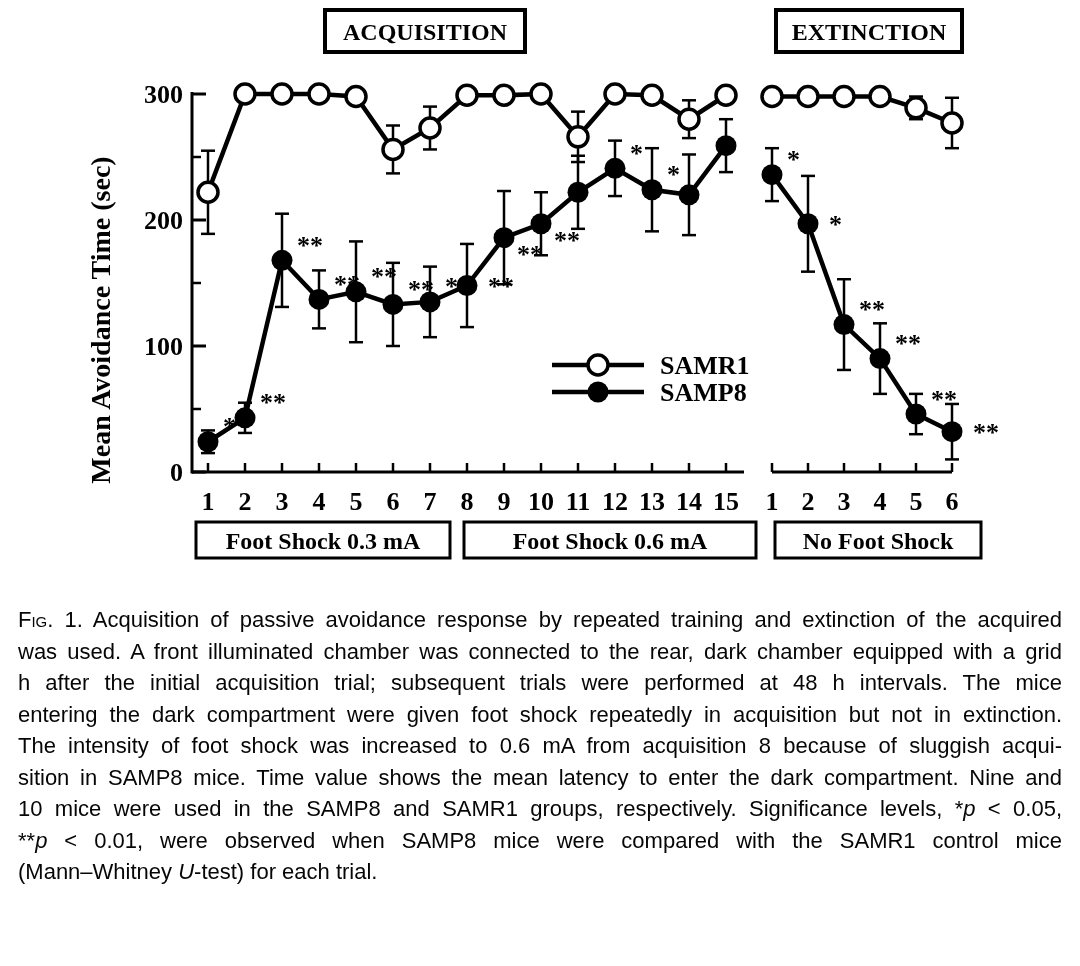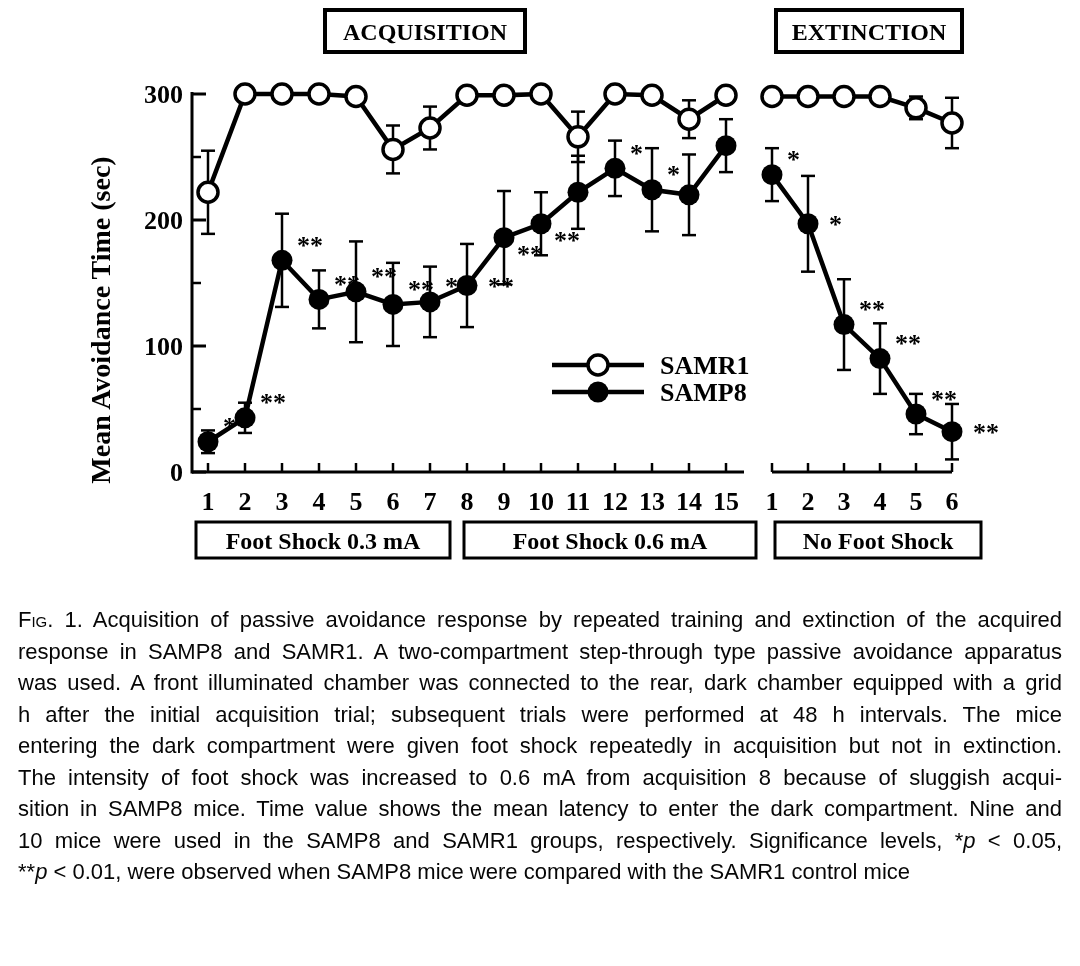"response in SAMP8 and SAMR1." div.cap-line { html: <div>response in SAMP8 and SAMR1. A two-compartment step-through type passive avoidance apparatus</div> -> none }
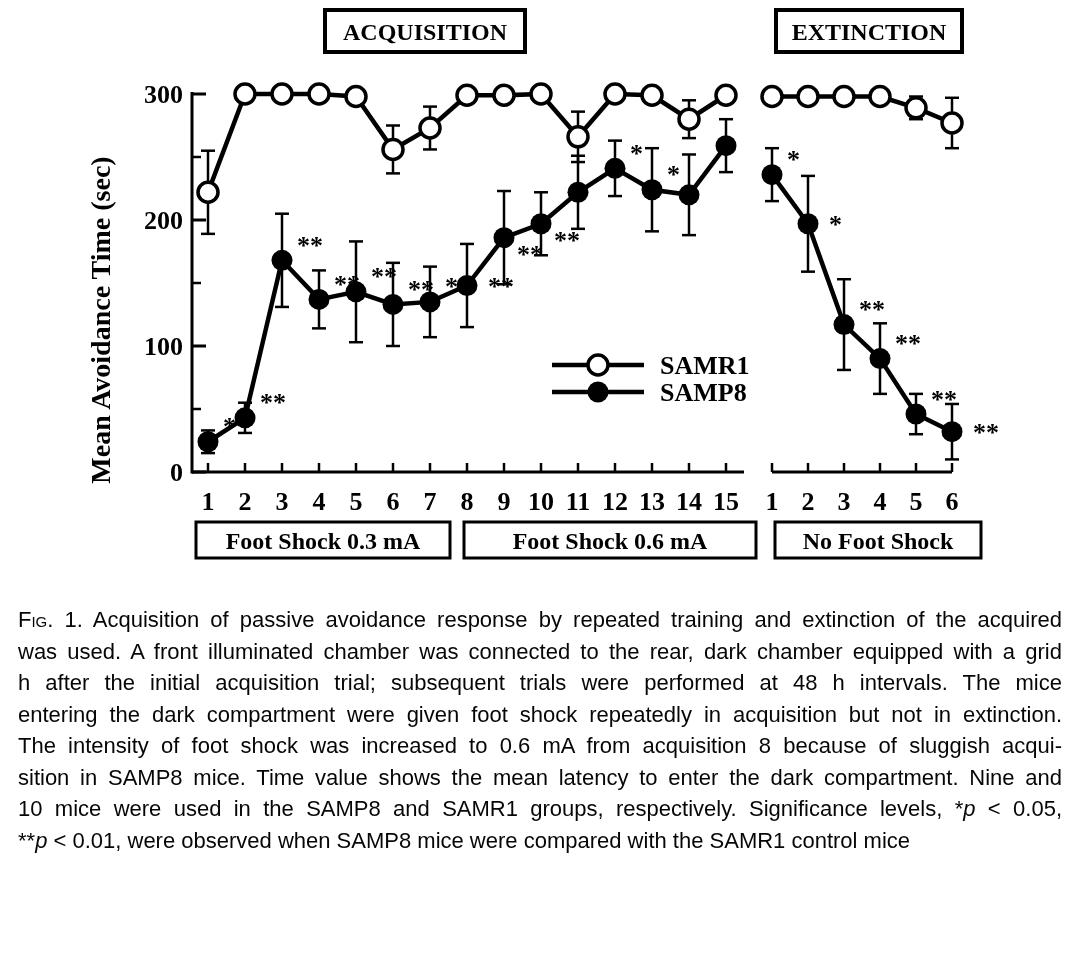"(Mann–Whitney U-test) for each trial." div.cap-line { html: none -> <div>(Mann–Whitney <i>U</i>-test) for each trial.</div> }
